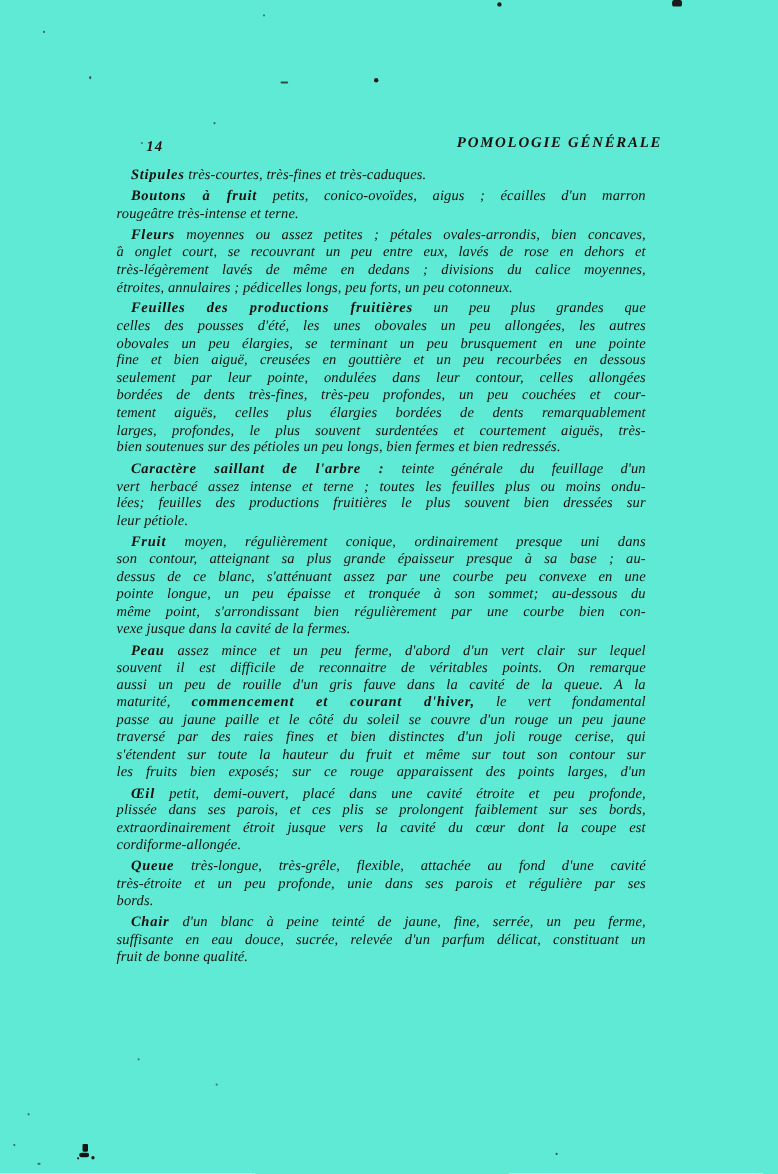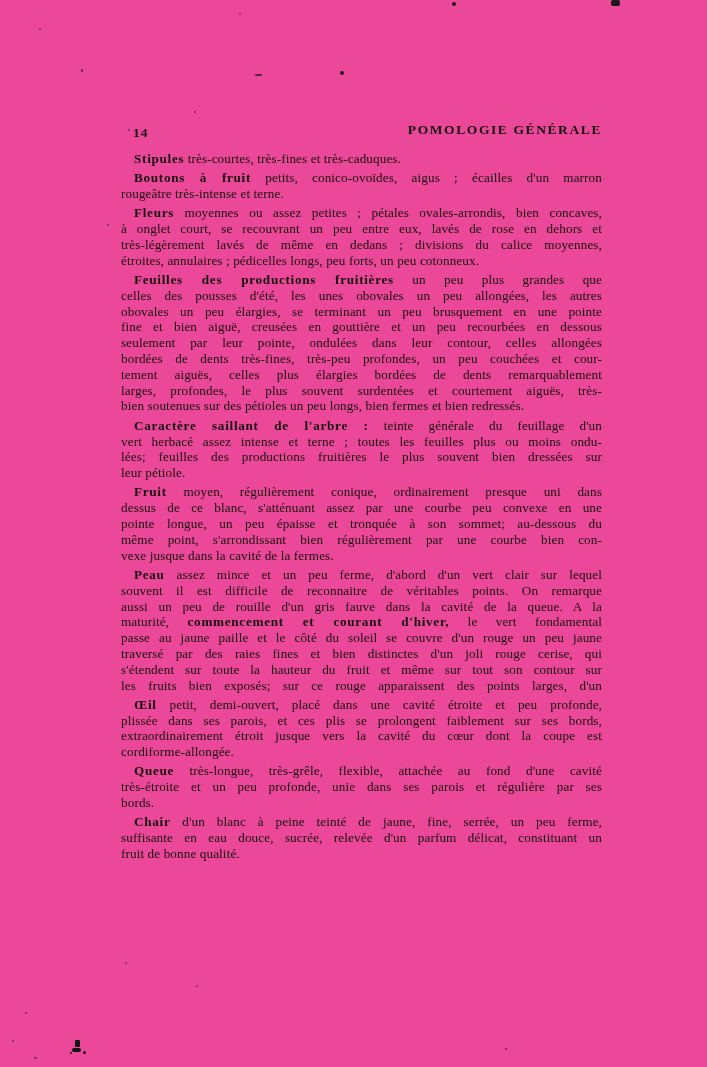"14" .page { background: #ec4899 -> #5eead4; font-style: none -> italic }
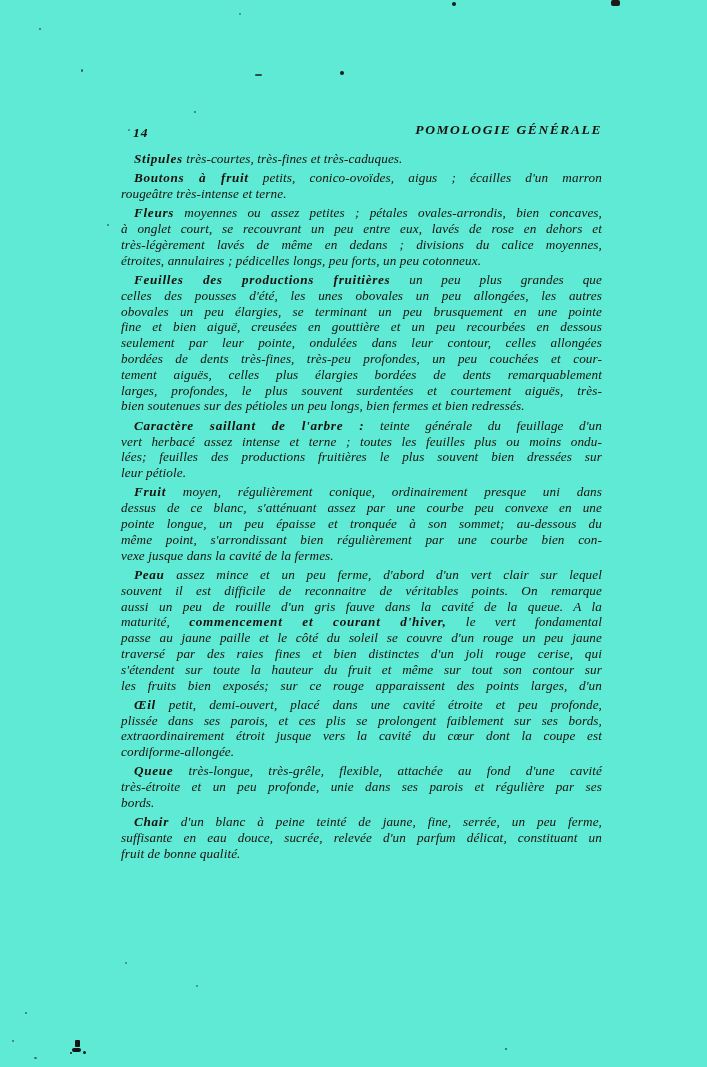"Stipules très-courtes, très-fines et" .text-block { left: 121px -> 106px }
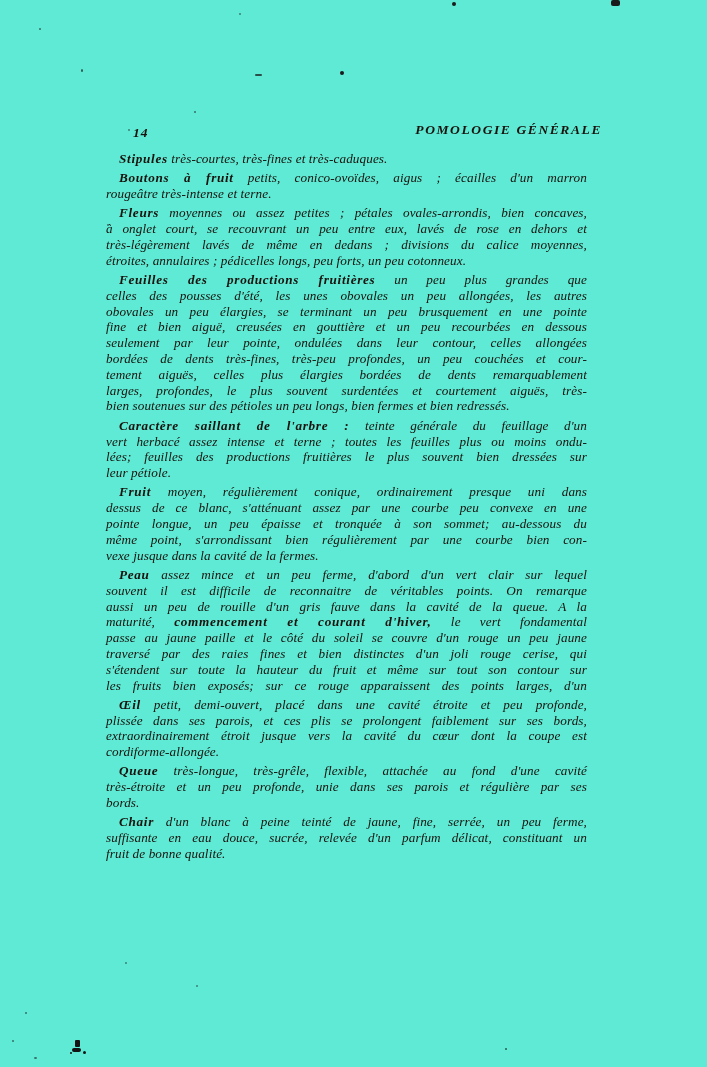"son contour, atteignant sa plus" div.line { html: none -> <div><span>son contour, atteignant sa plus grande épaisseur presque à sa base ; au-</span></div> }
